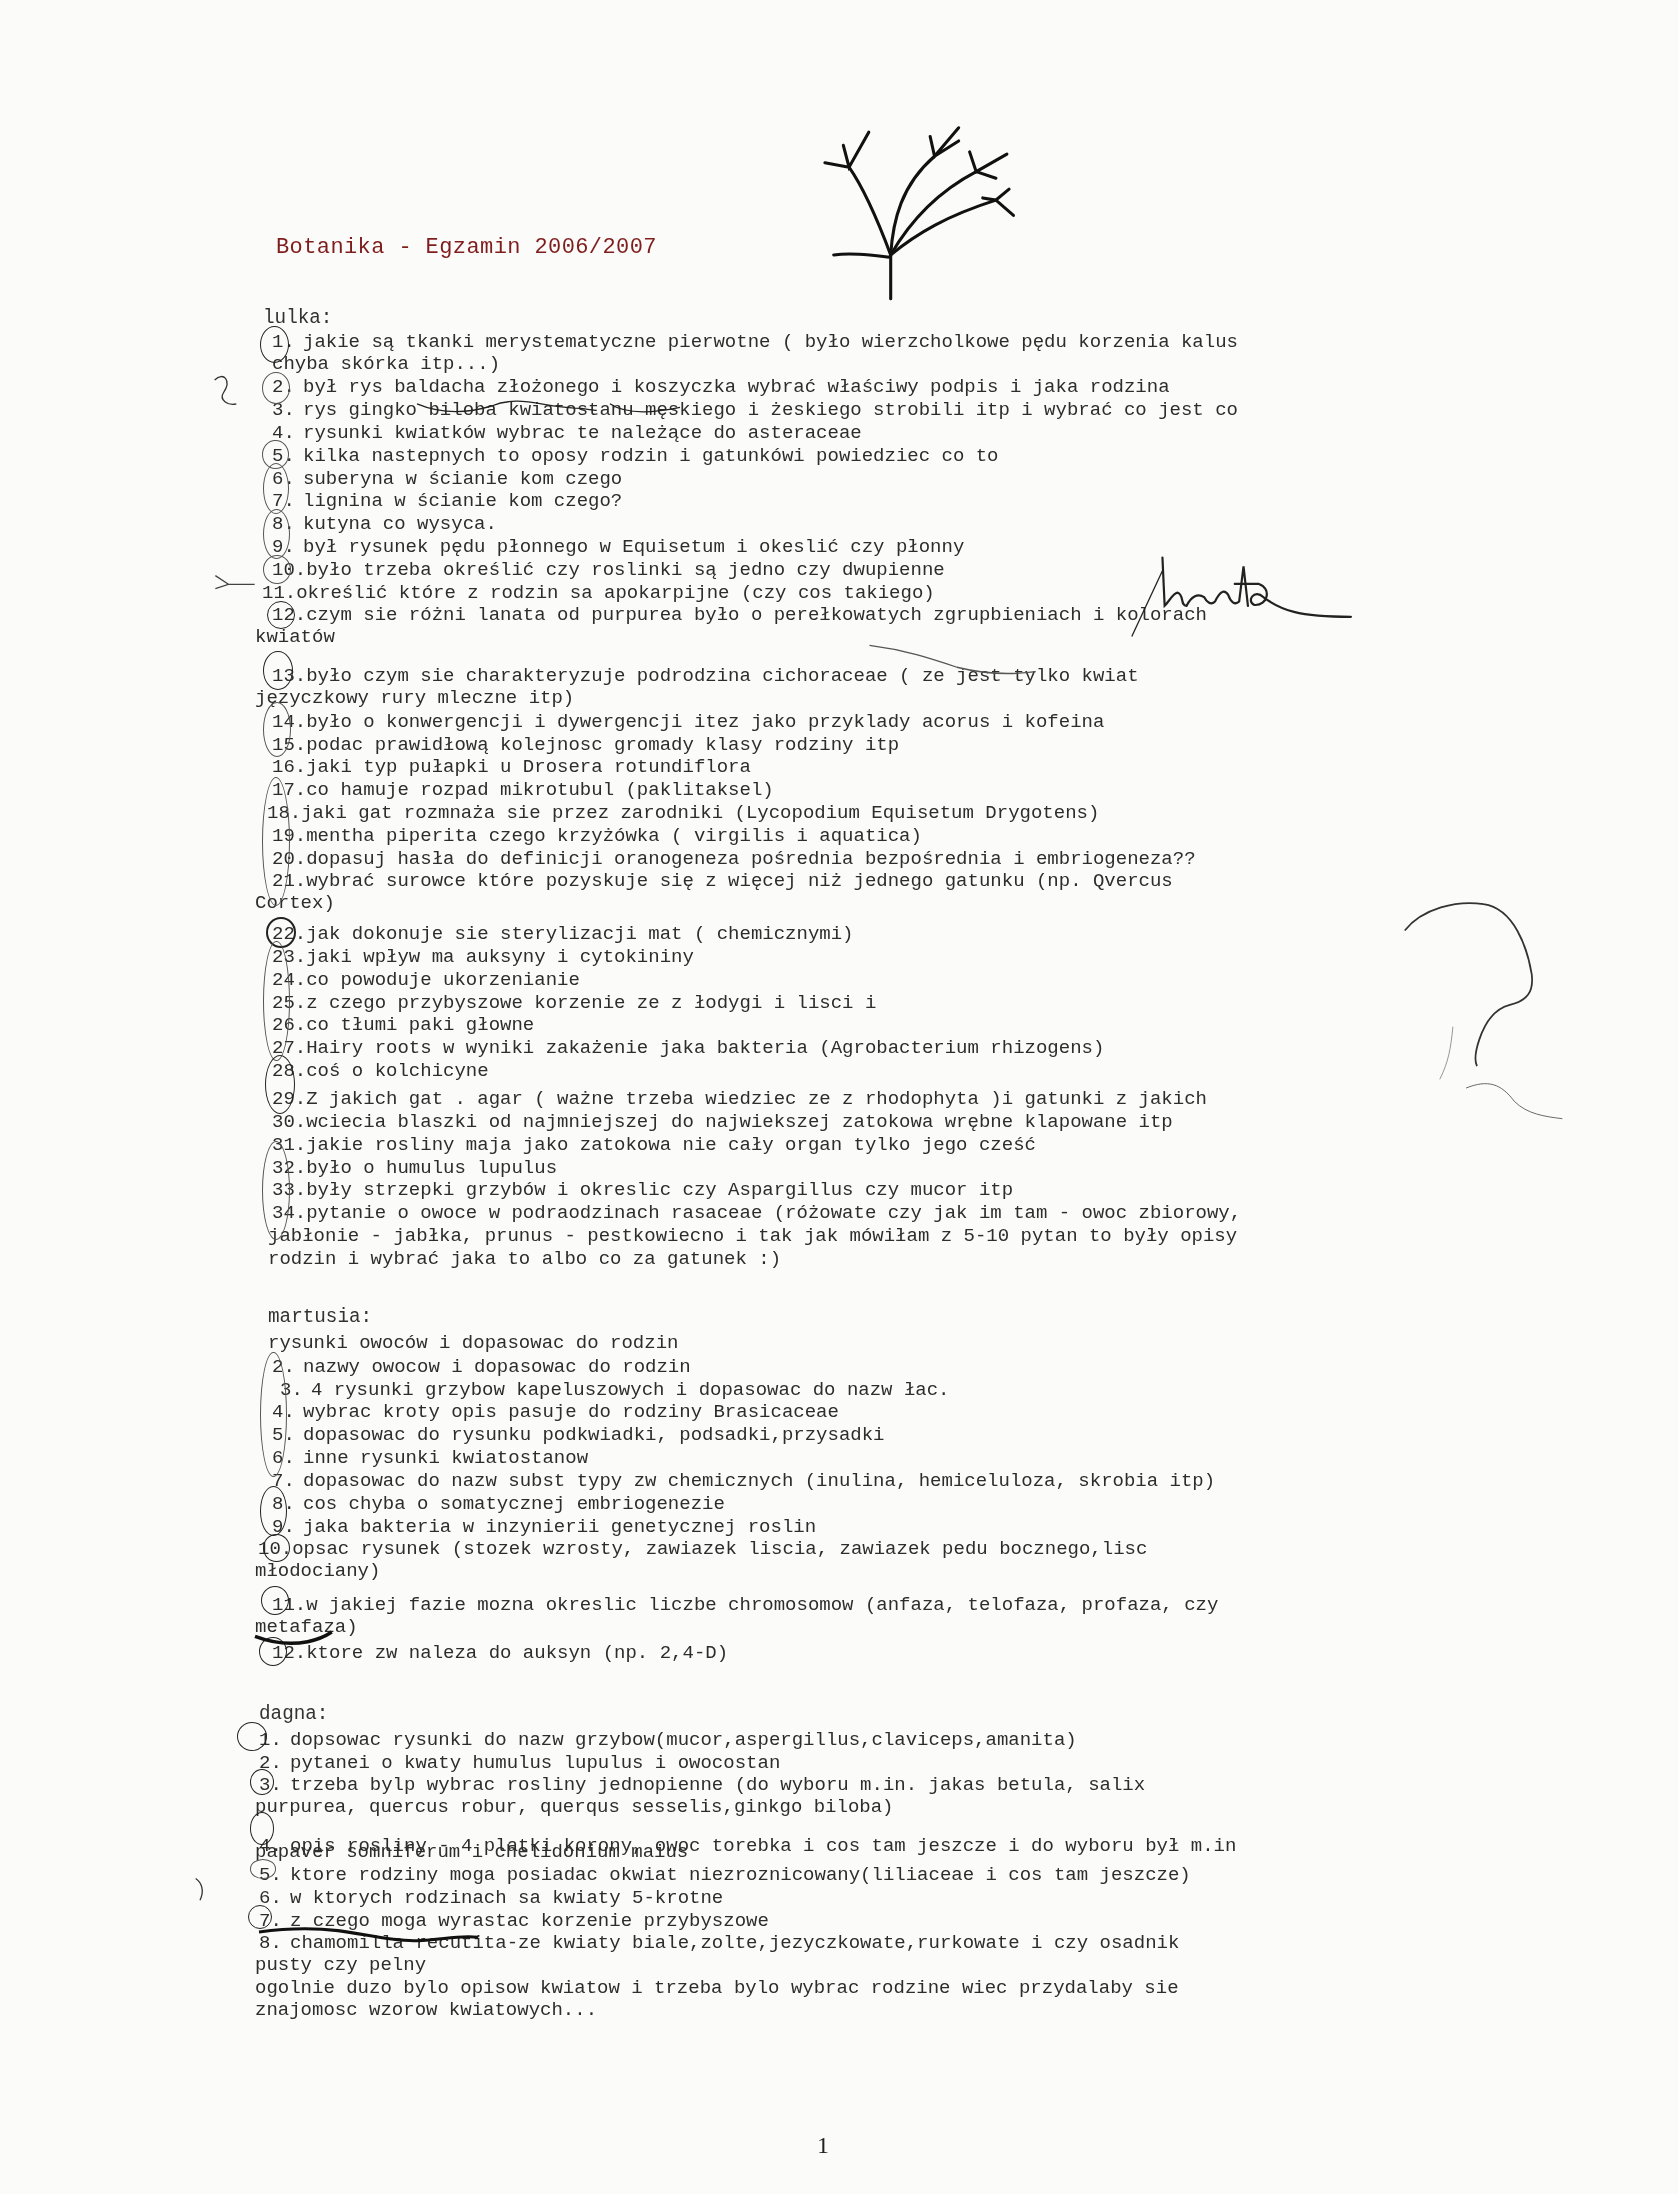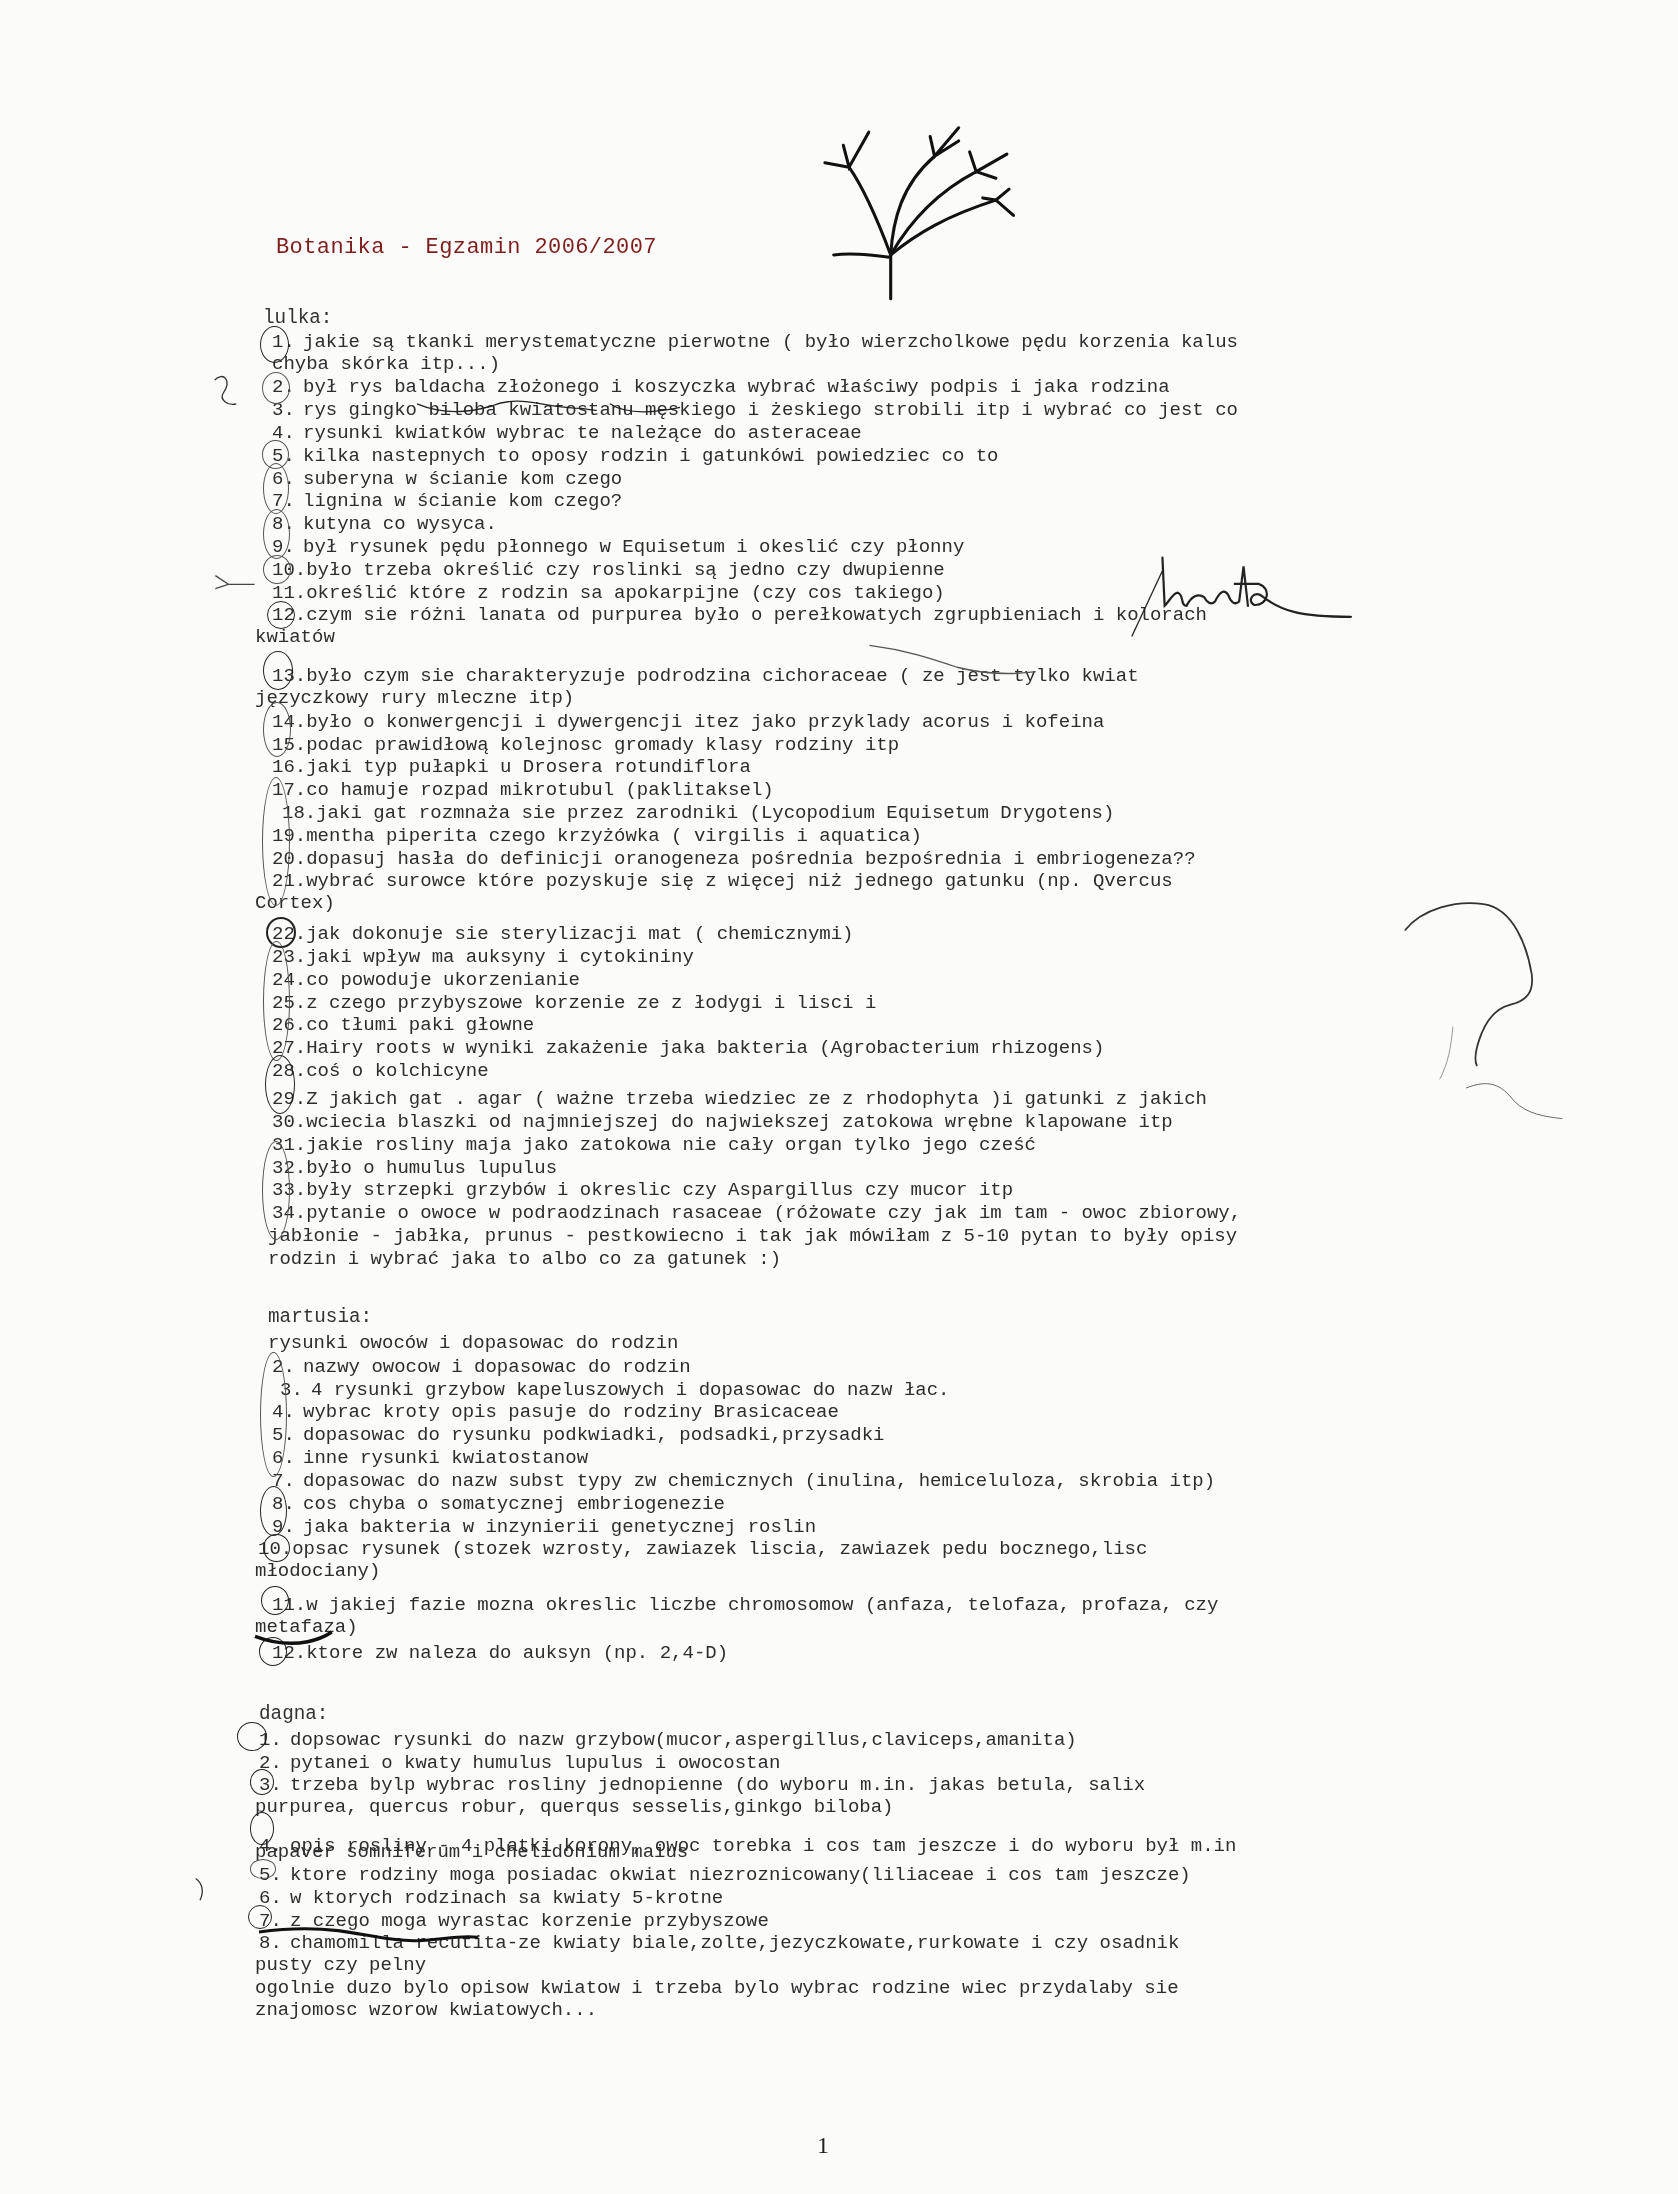"11.określić które z rodzin sa" div.line { left: 272px -> 262px }
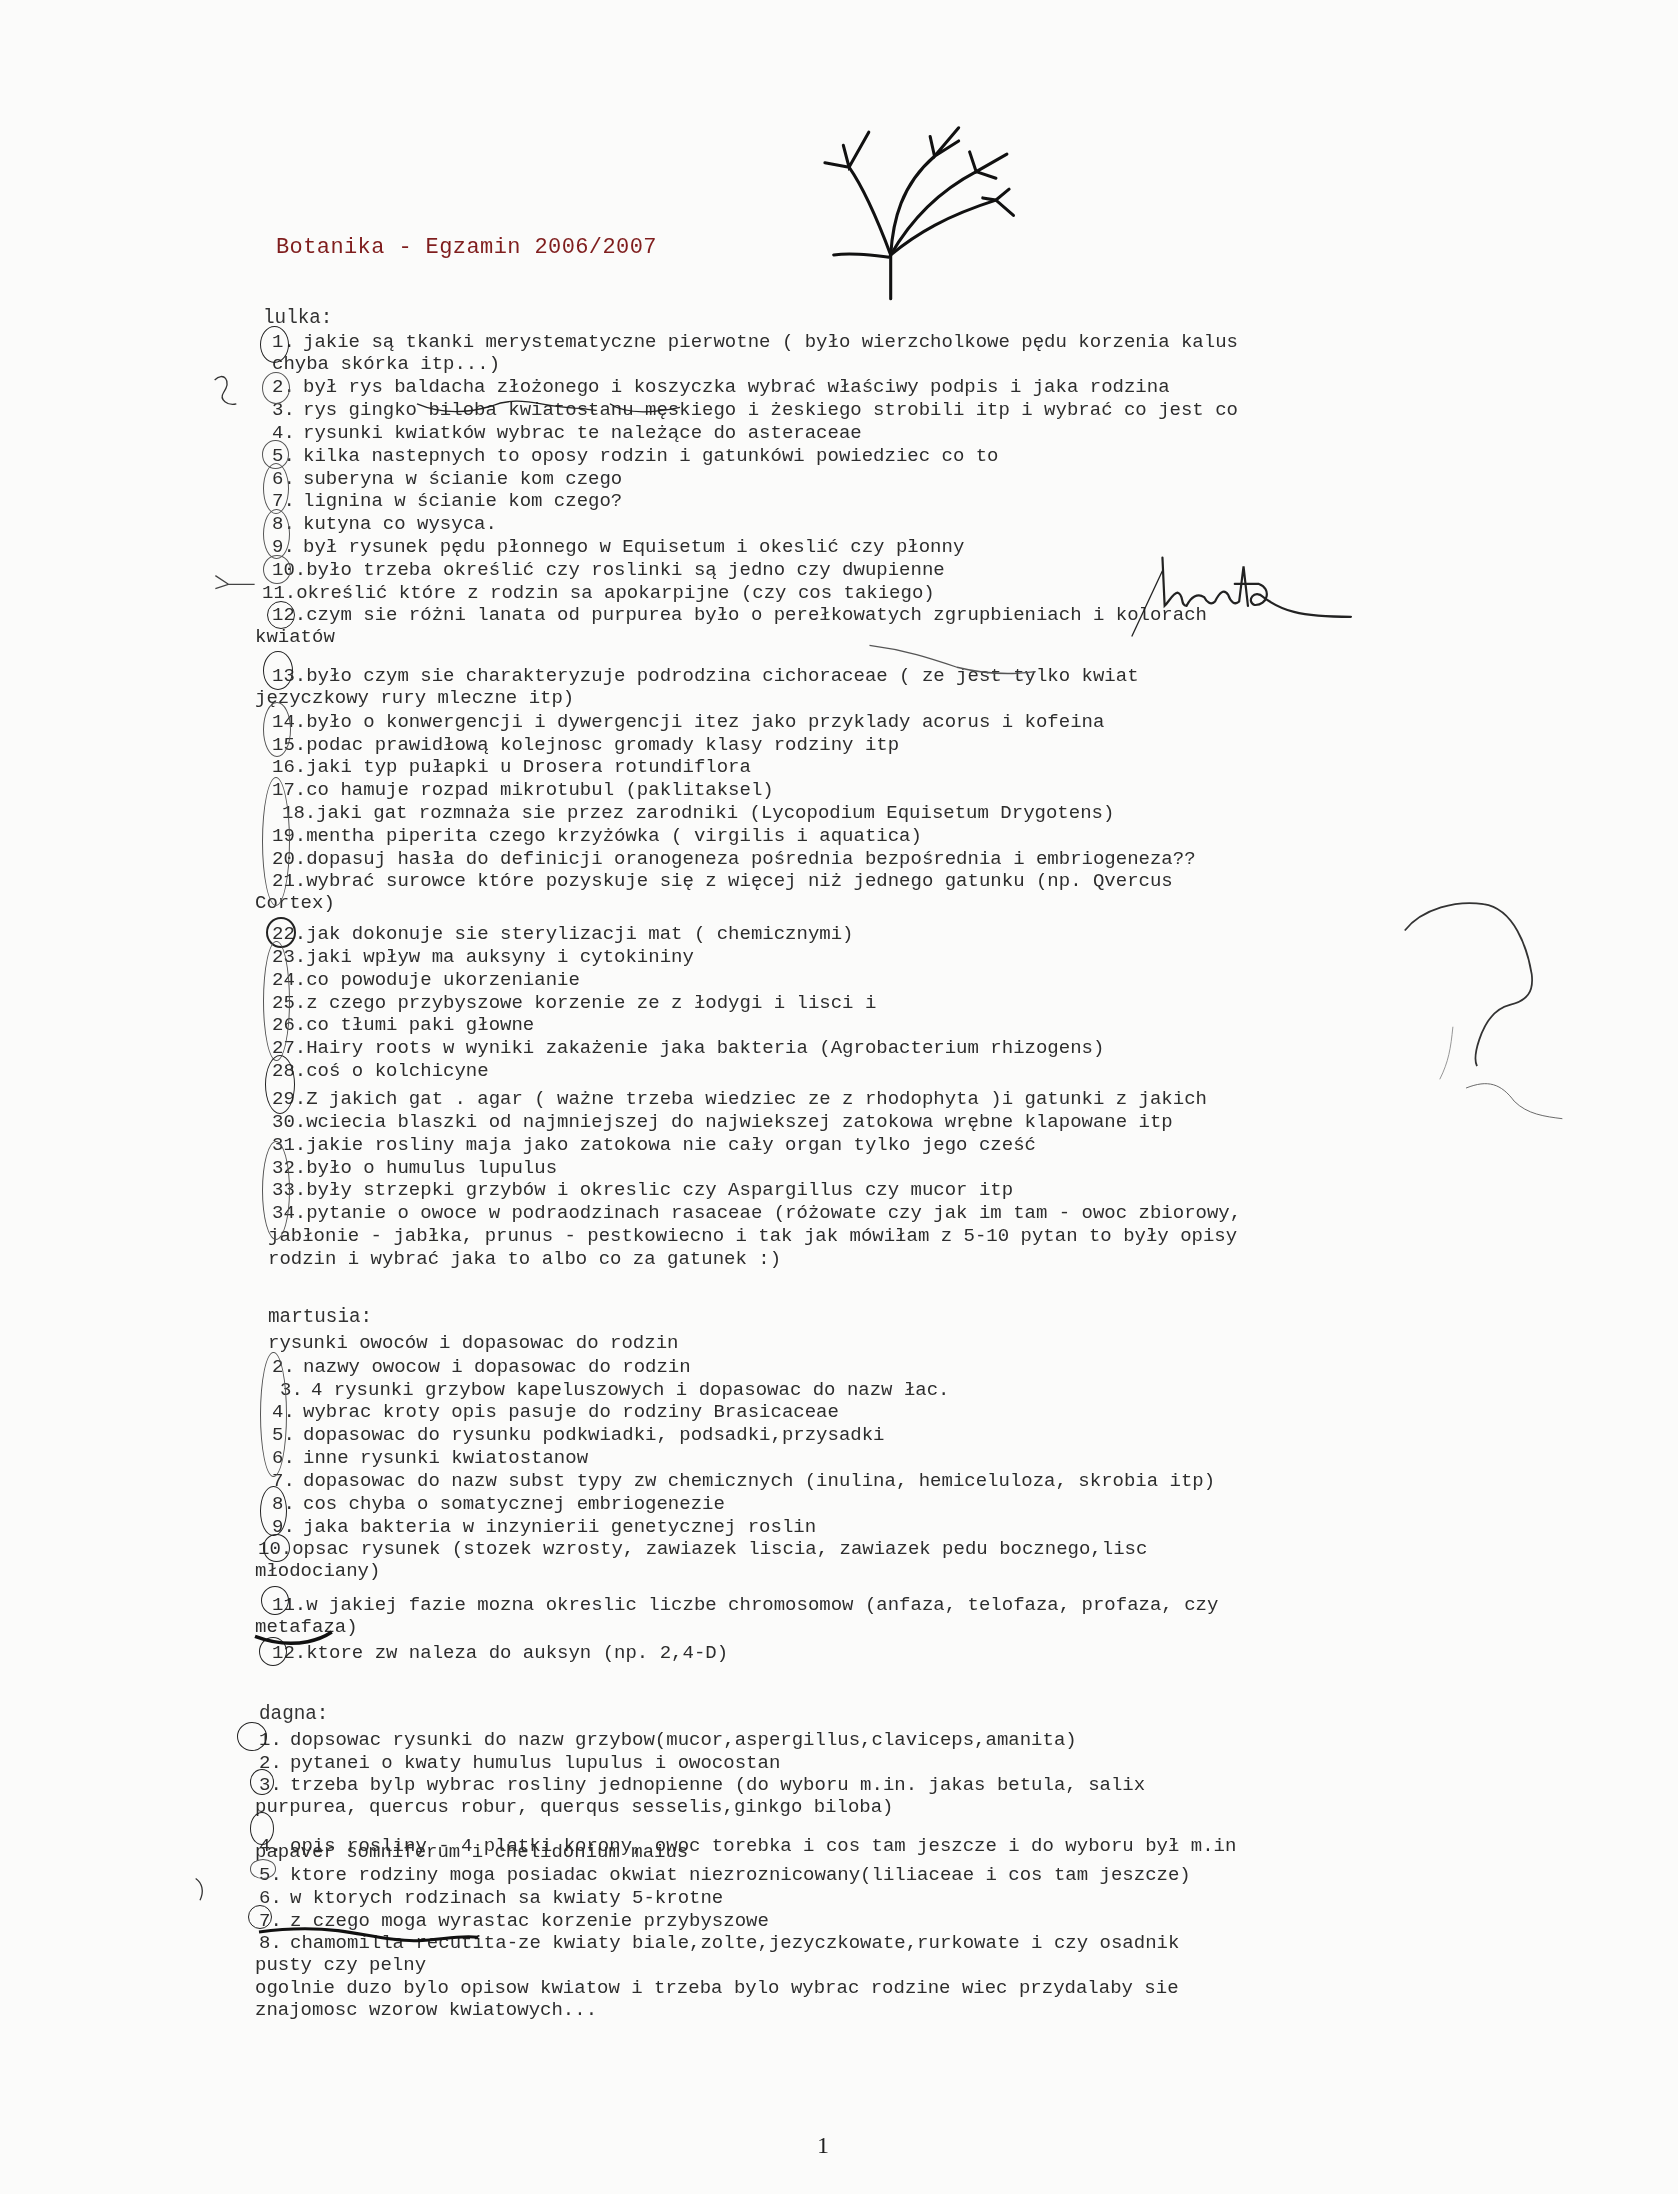"18.jaki gat rozmnaża sie przez" div.line { left: 282px -> 267px }
